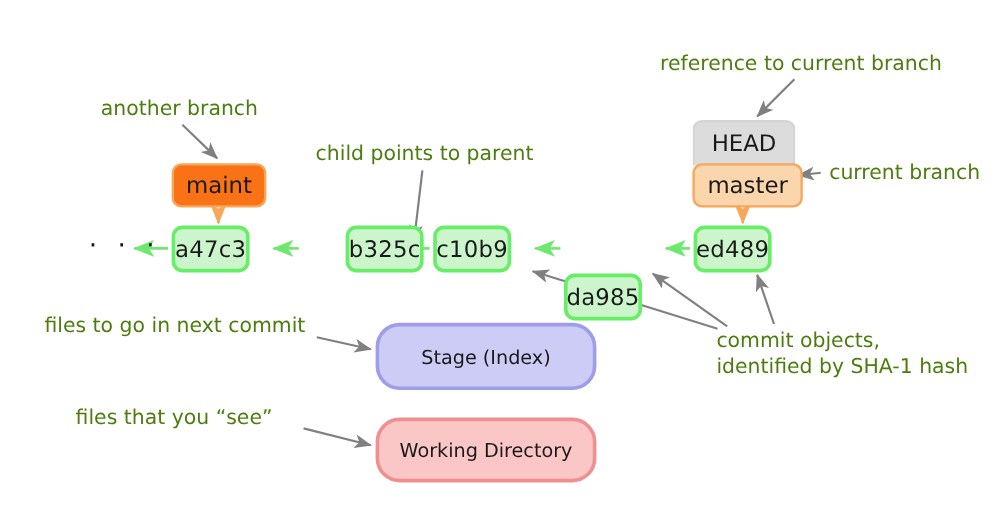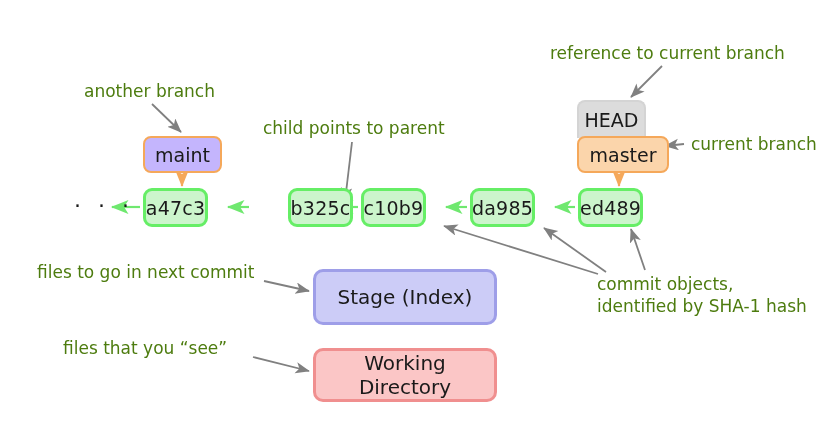"HEAD" .ref-head { width: 69px -> 86px }
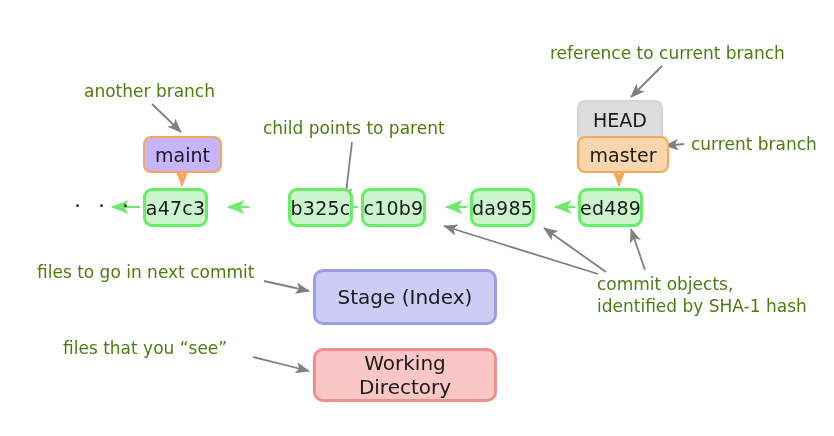"maint" .ref-maint { background: #c4b5fd -> #f97316 }
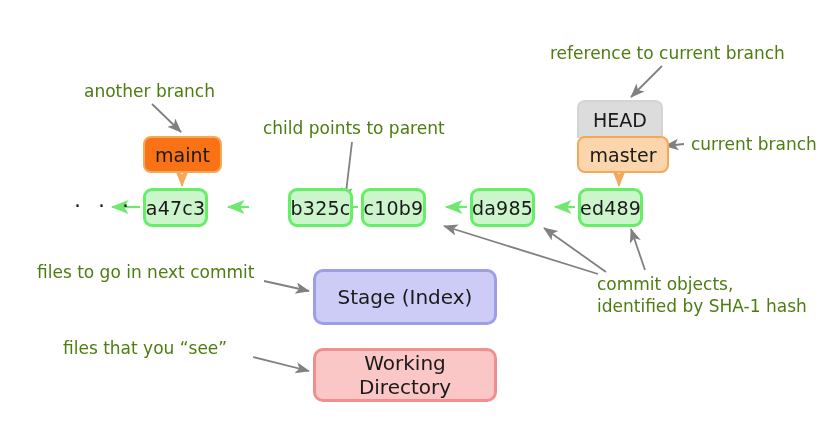"da985" div.node { margin-top: none -> 40px }
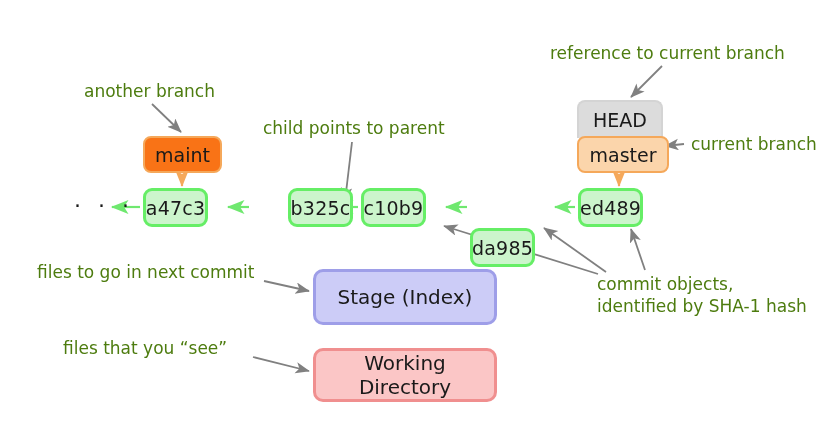"Stage (Index)" .area-box { border-radius: 10px -> 20px; font-size: 20px -> 16px }
